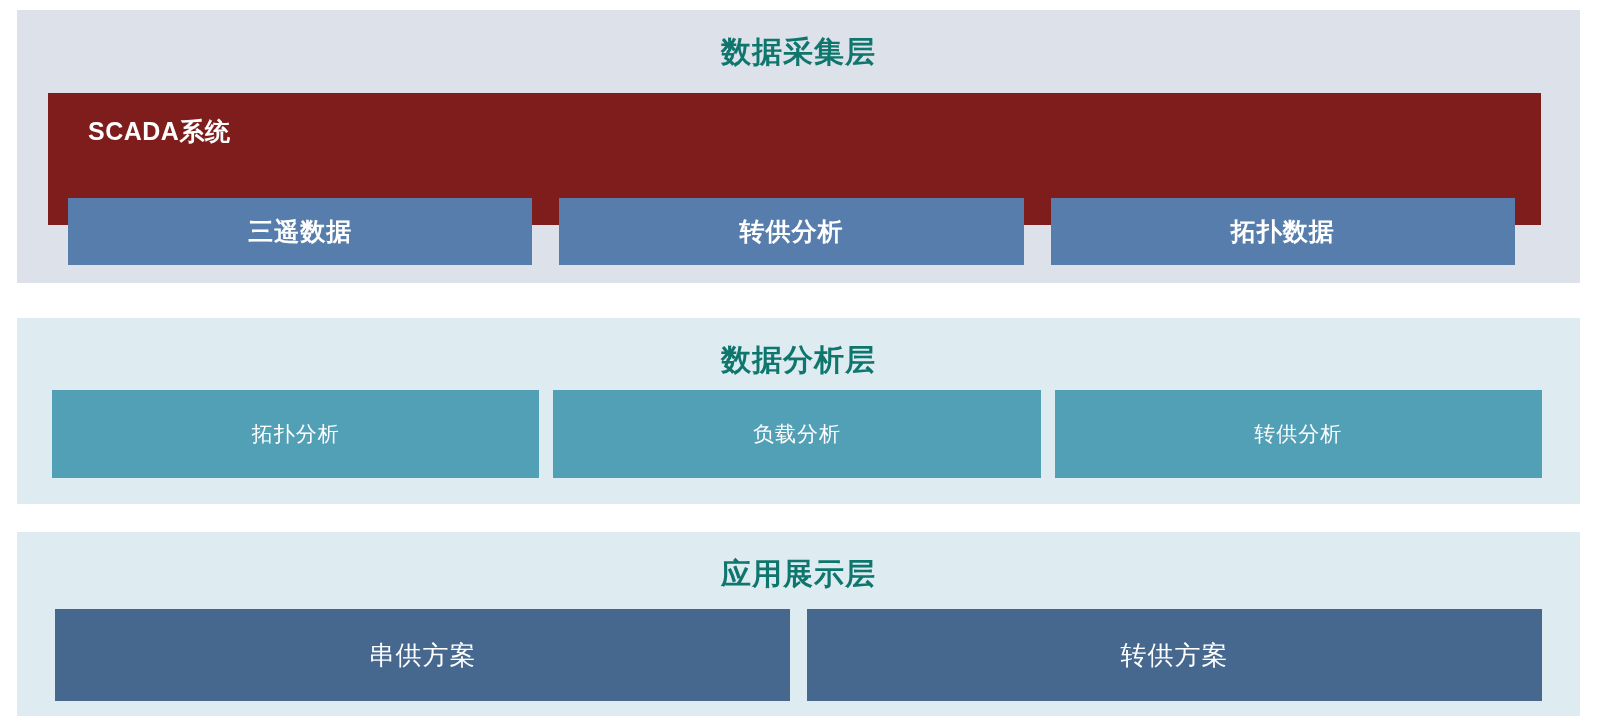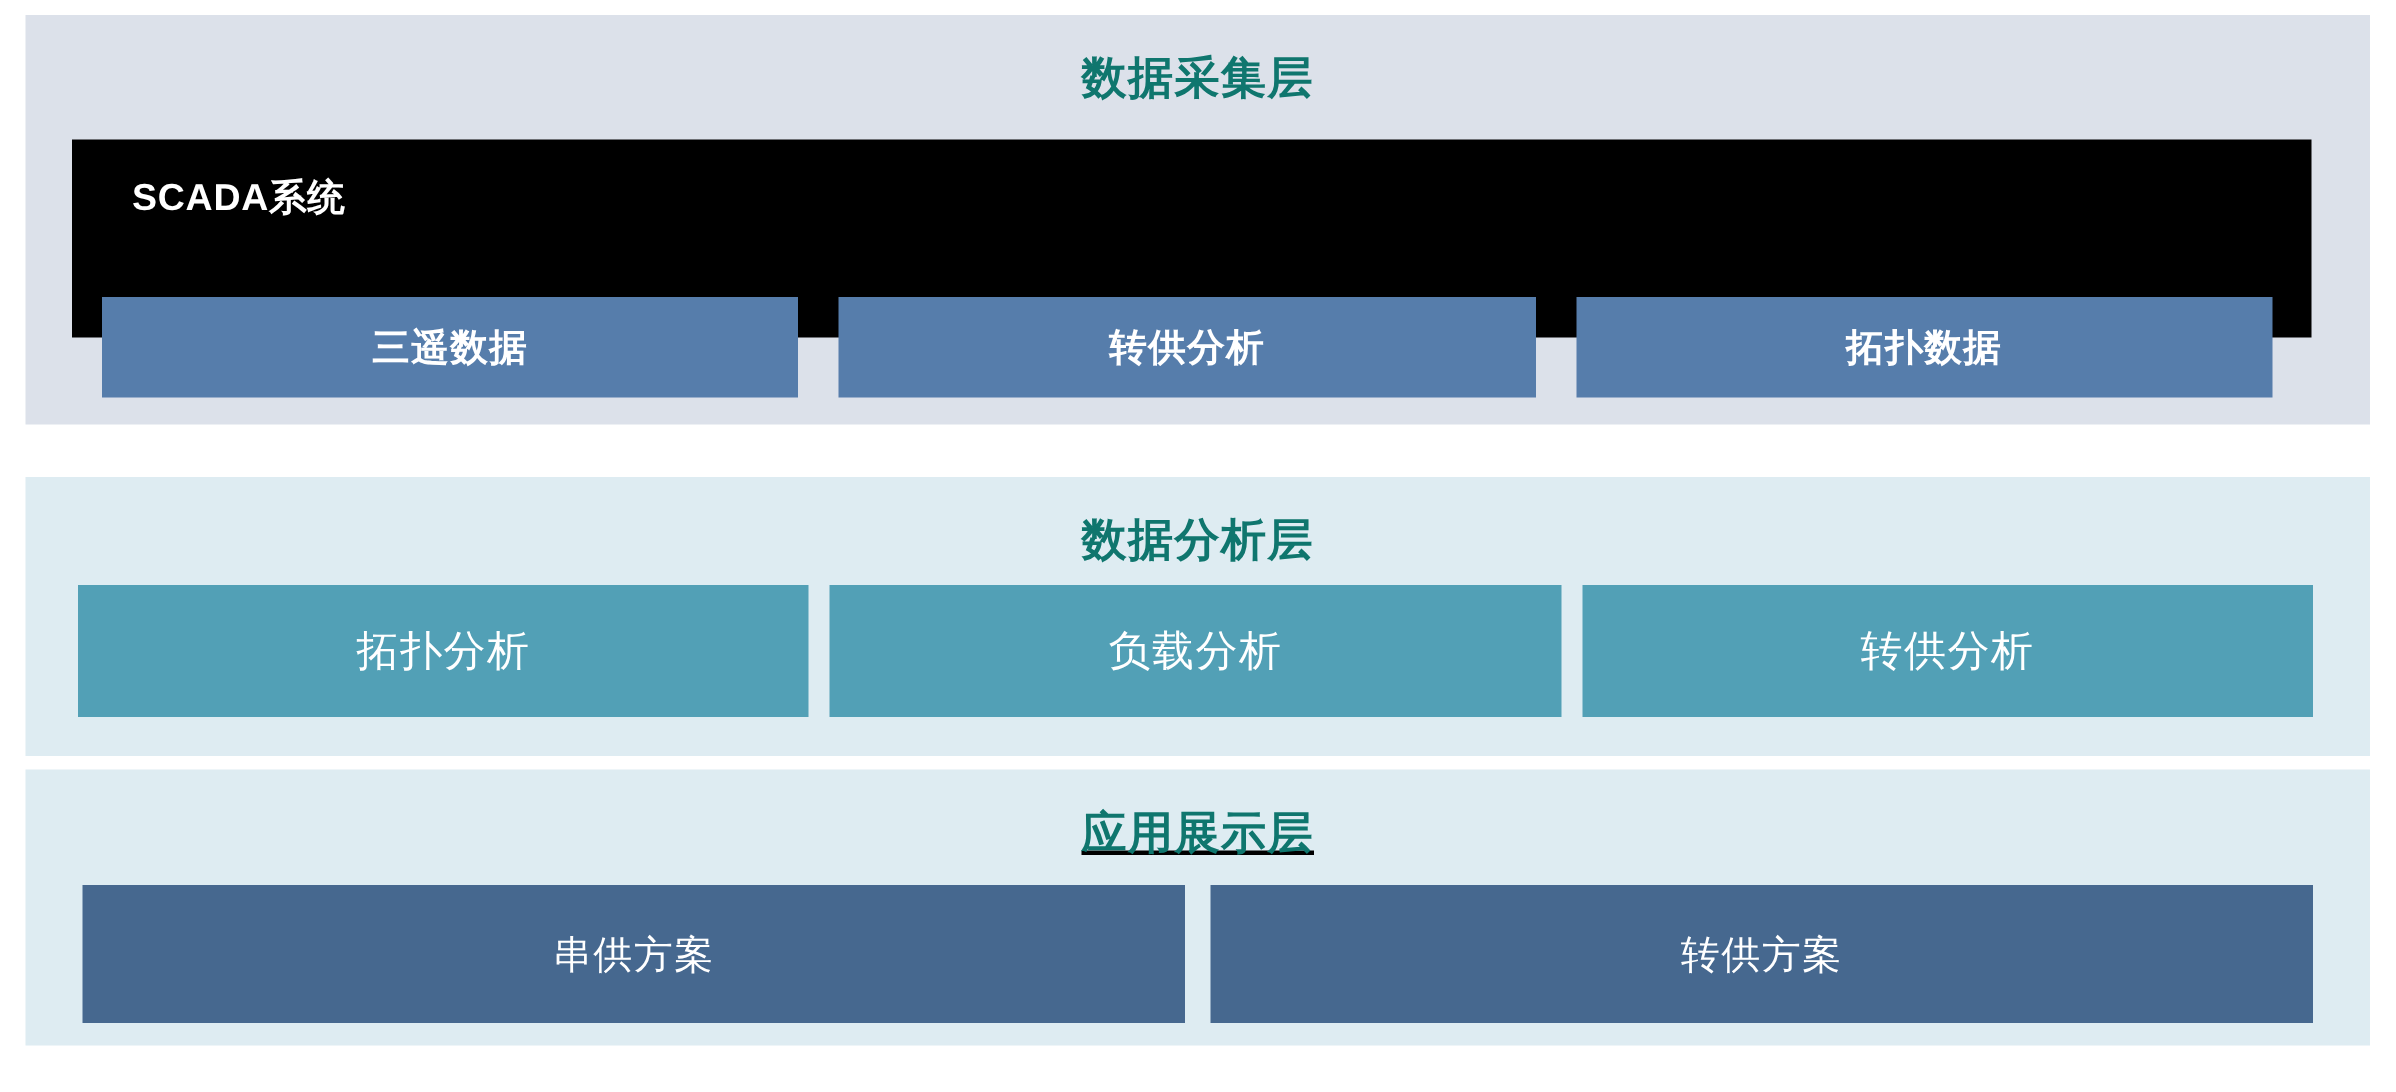"SCADA系统" .scada-box { background: #000000 -> #7f1d1d }
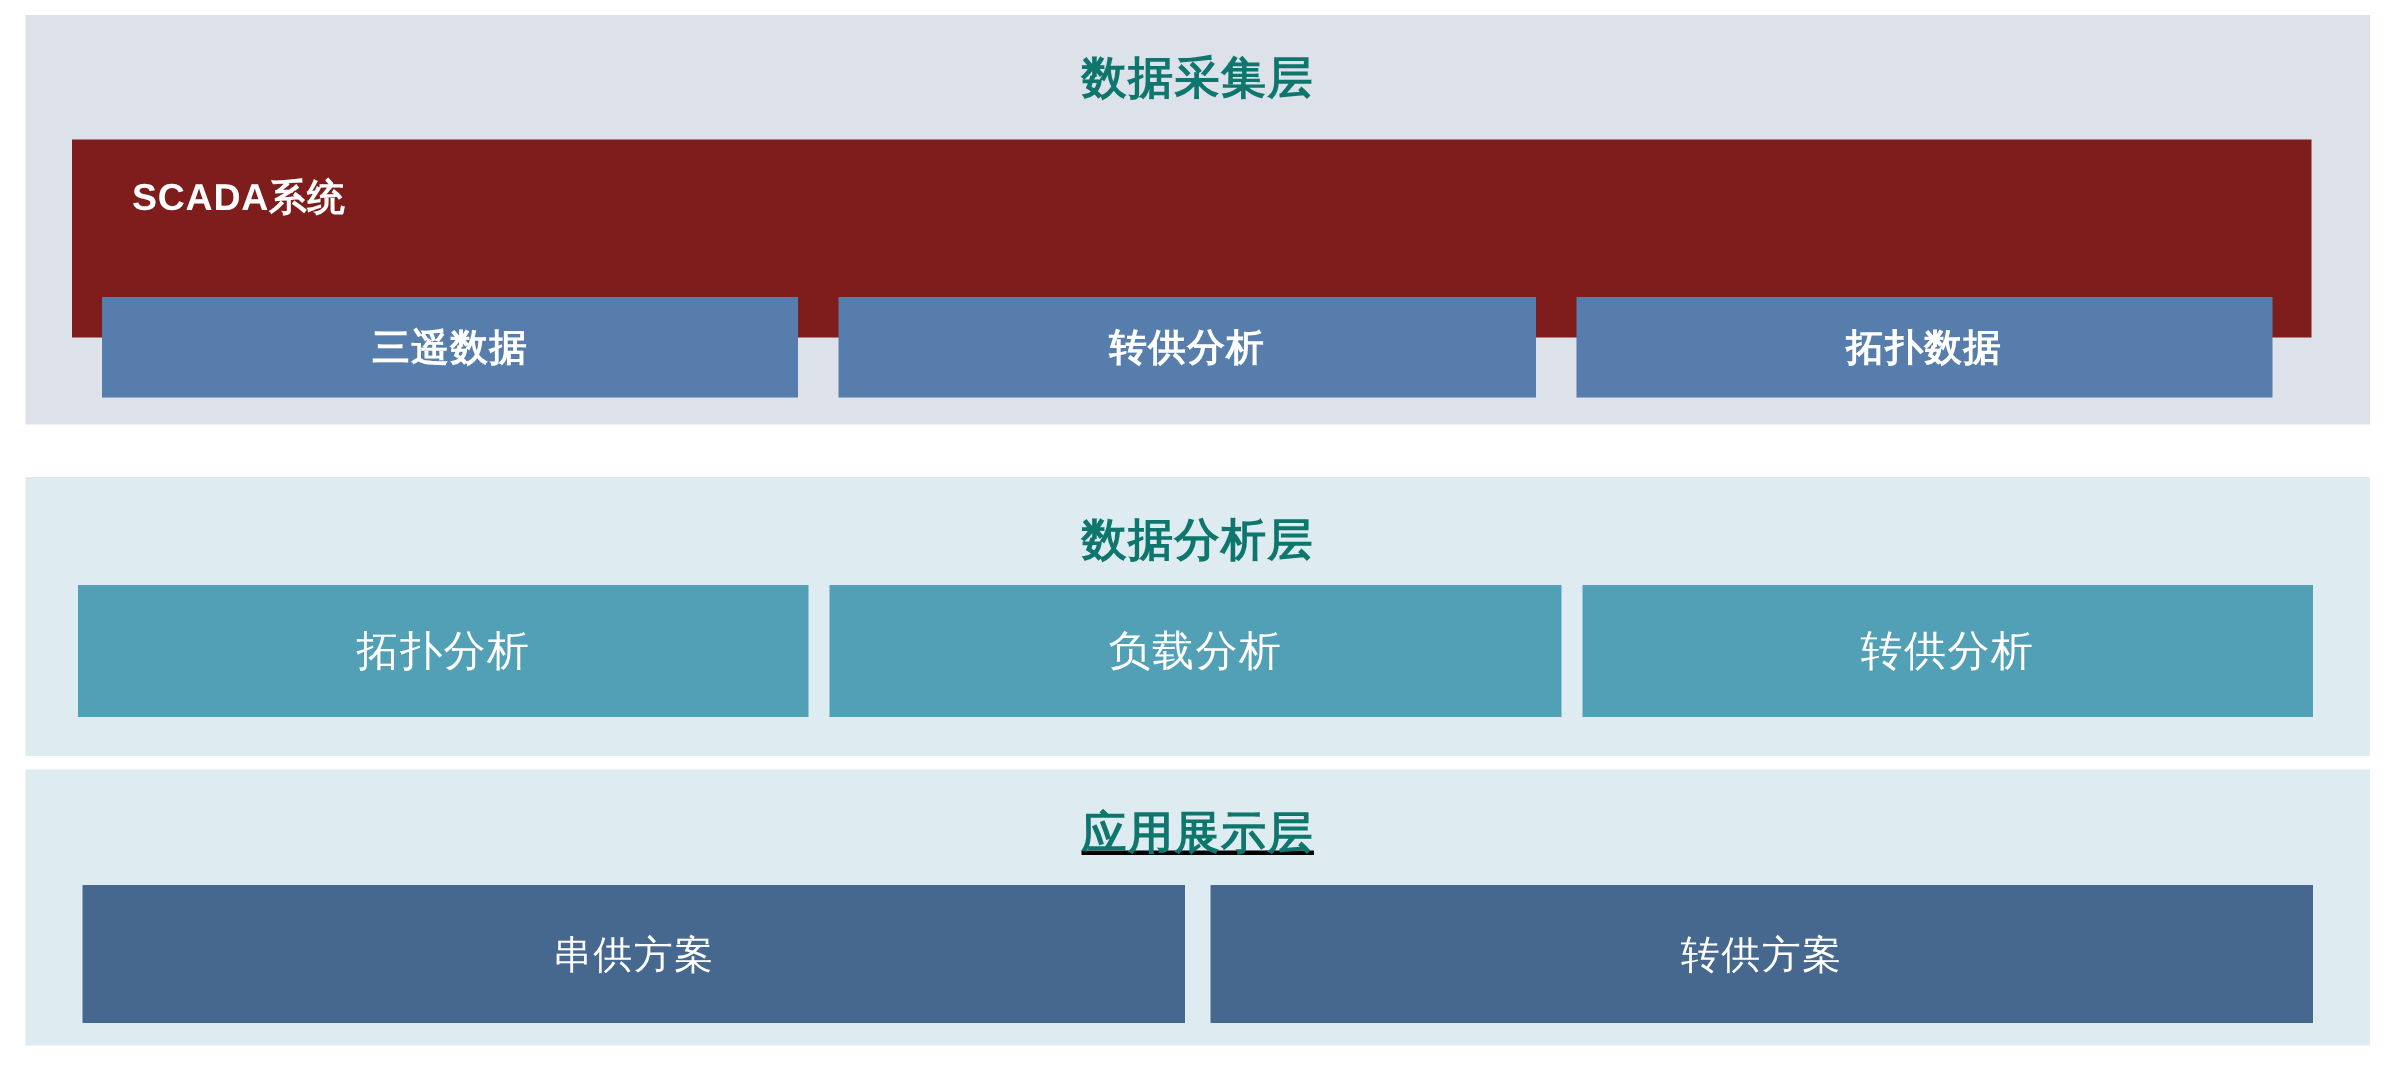"拓扑分析" .analysis-block { font-size: 28px -> 21px }
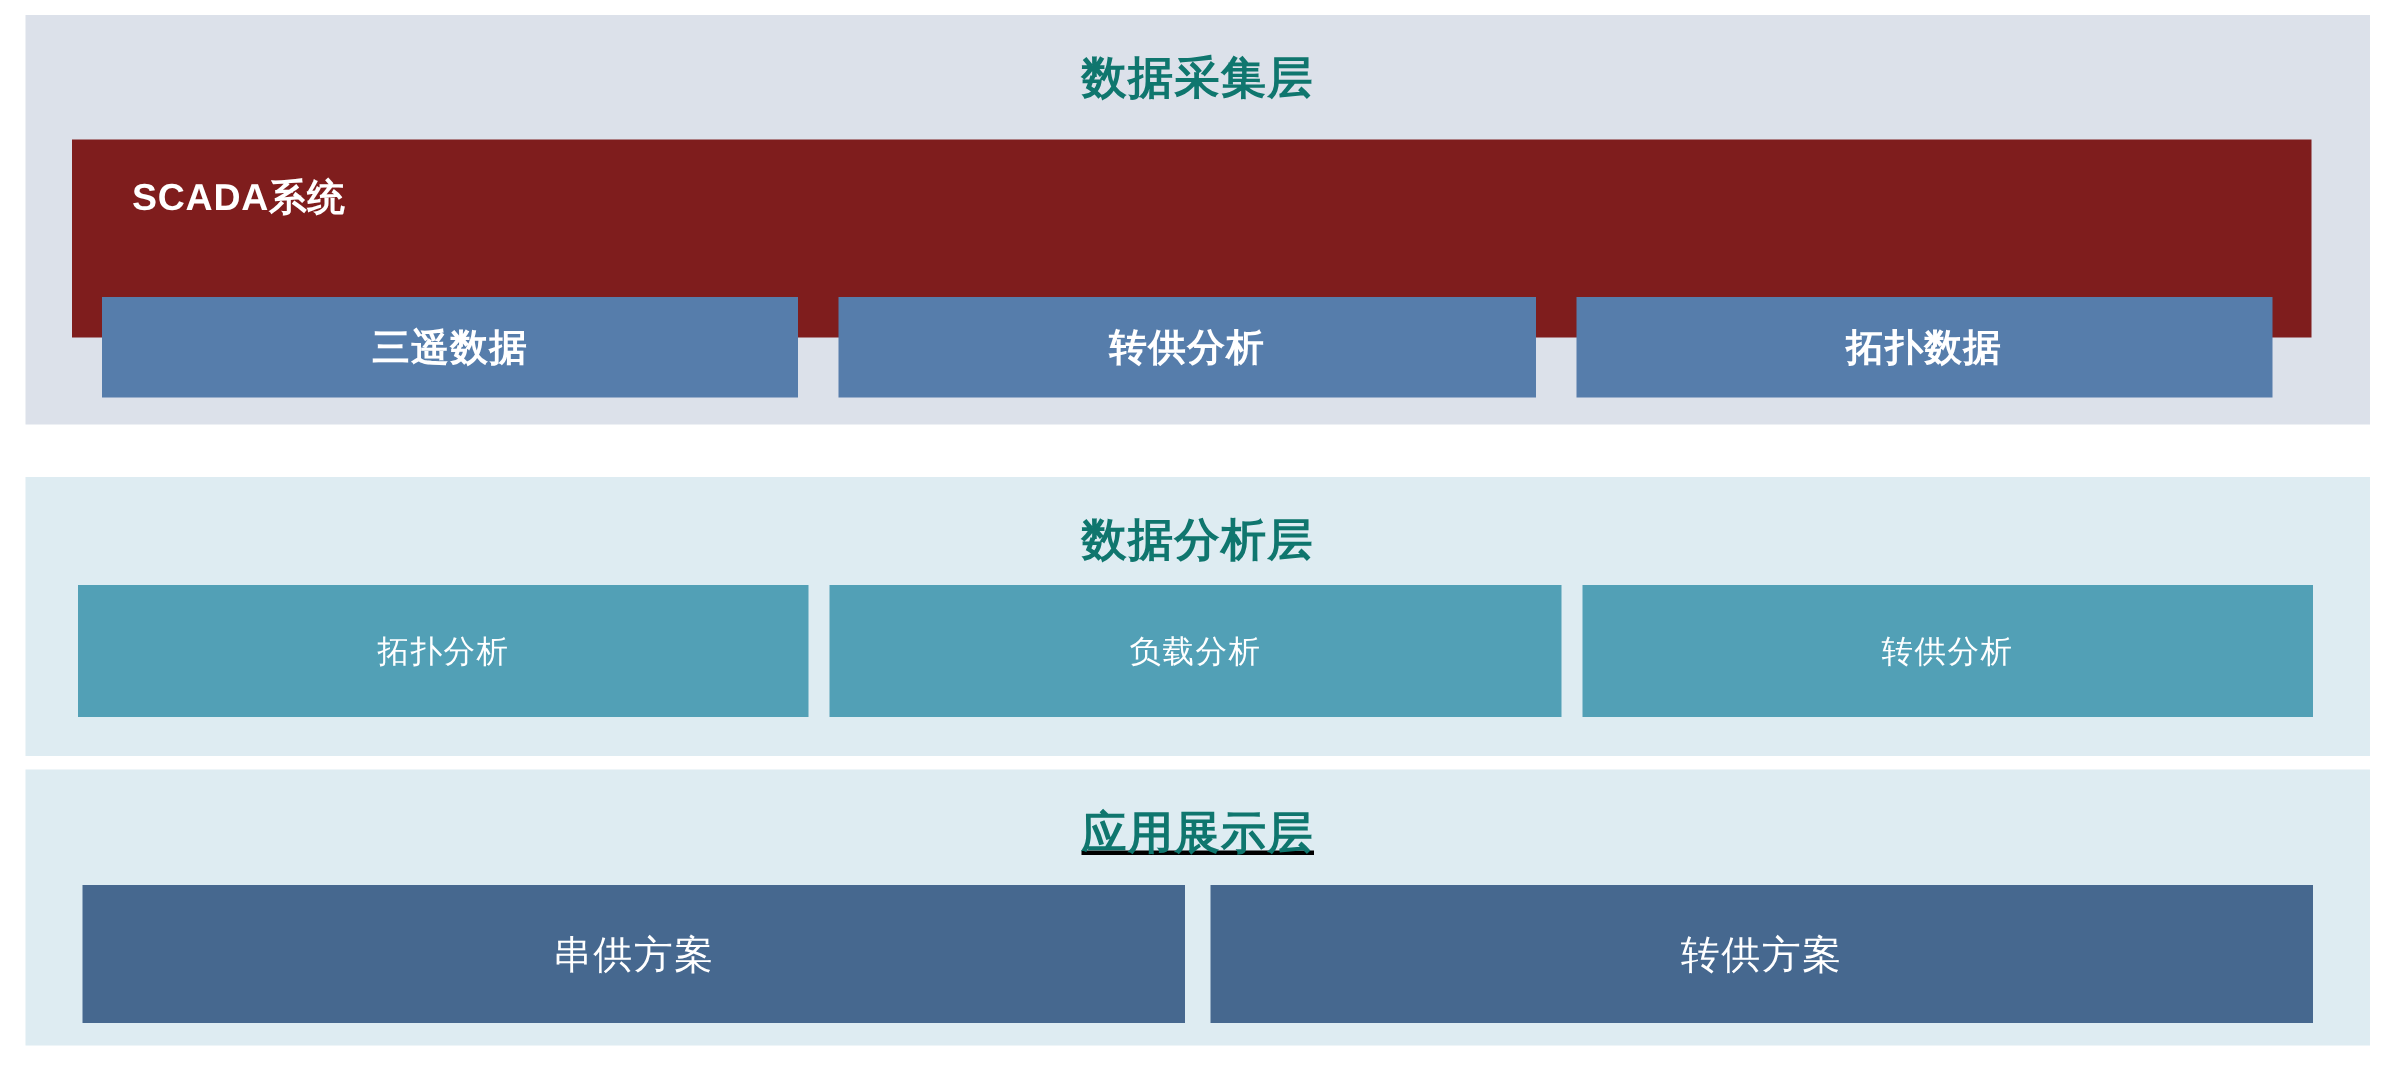"应用展示层" .layer-application { text-decoration: underline -> none; top: 513px -> 532px }
